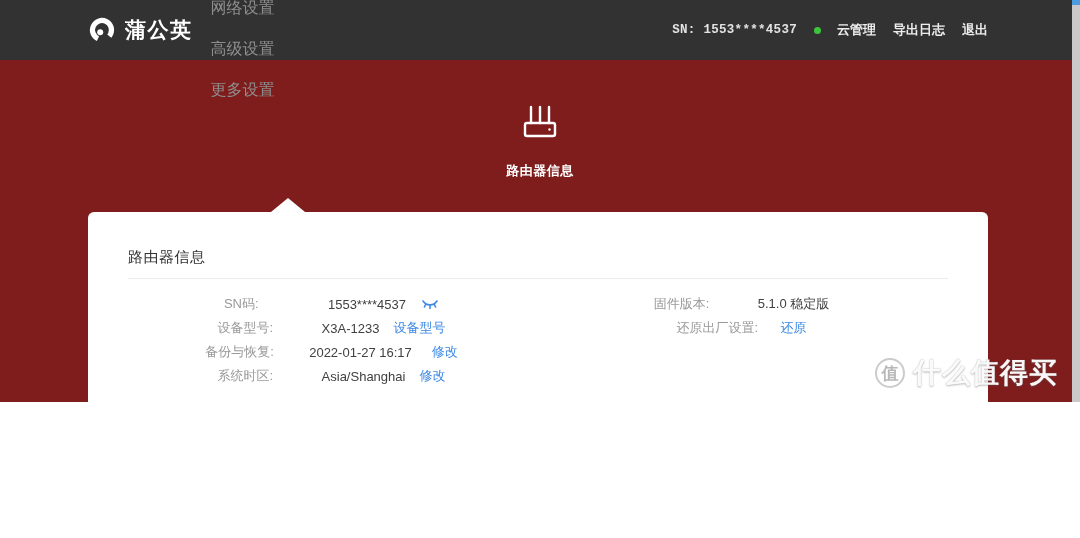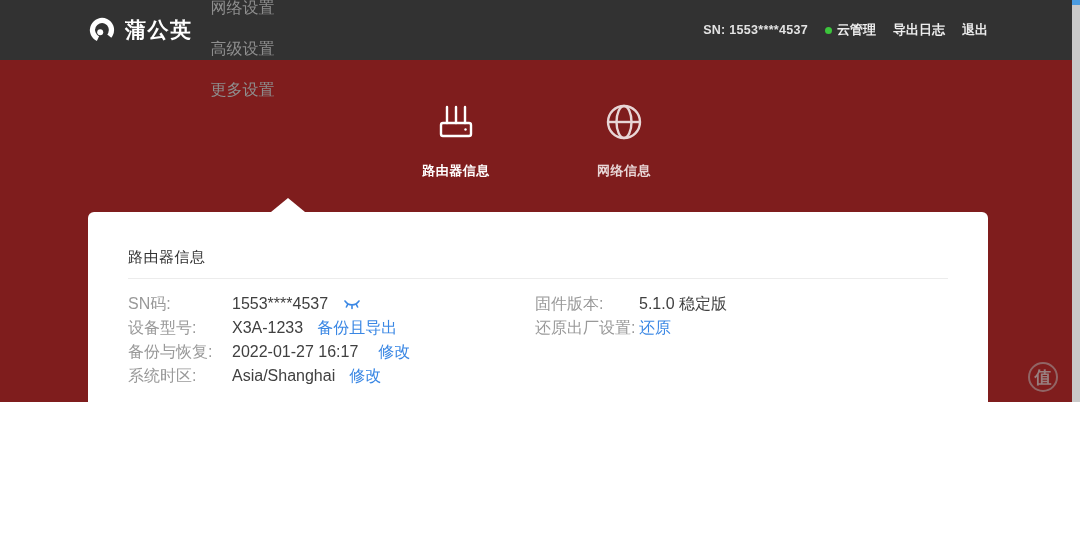"SN: 1553****4537" .header-right { font-family: none -> Liberation Mono, monospace }
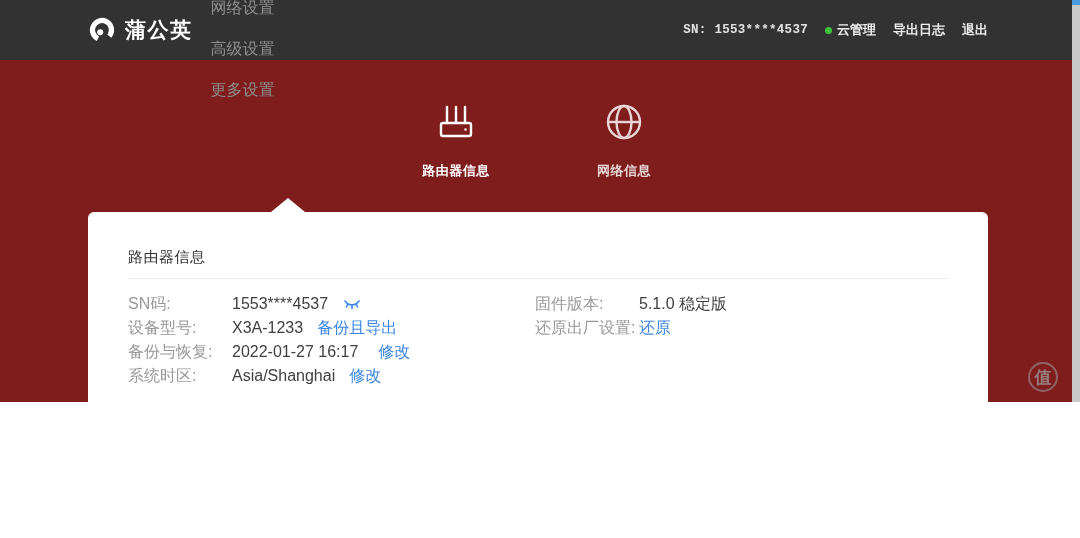"云管理" .cloud { gap: 5px -> 16px }
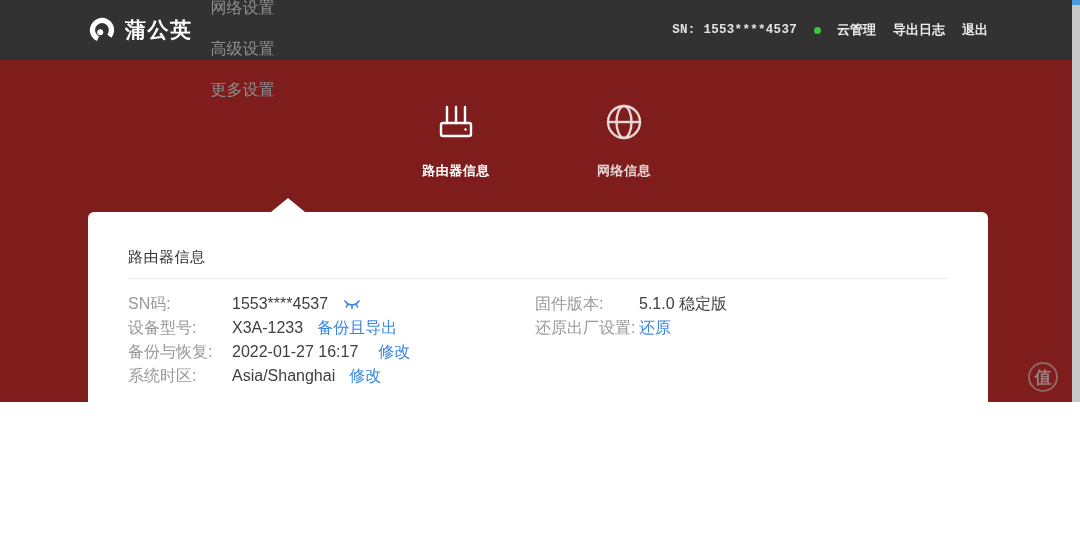"网络信息" div.tab { html: <div> <span> <svg> <circle></circle> <ellipse></ellipse> <line></line> </svg> </span> <span>网络信息</span> </div> -> none }
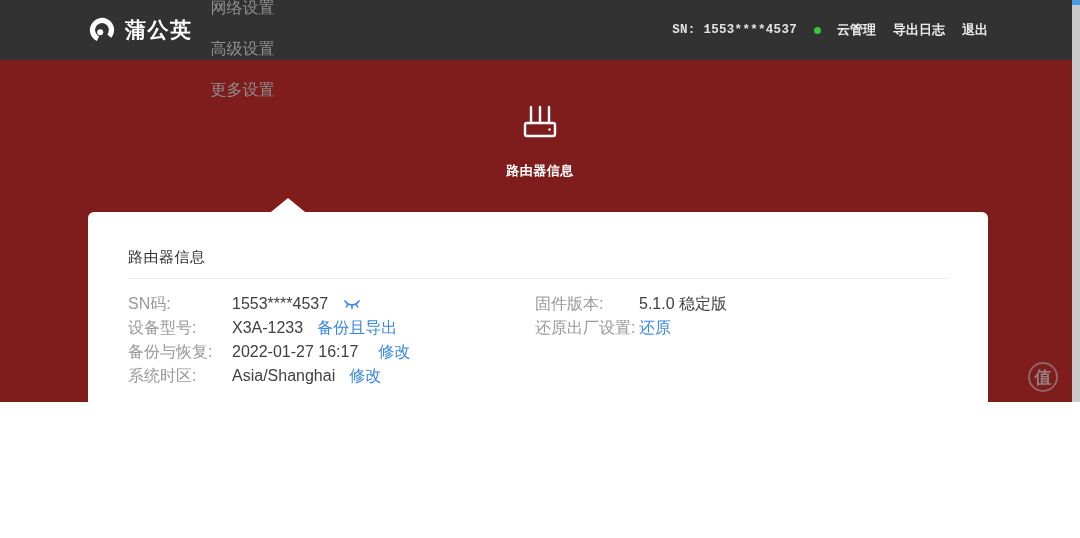"SN码:" .row { font-size: 16px -> 13px; justify-content: none -> center }
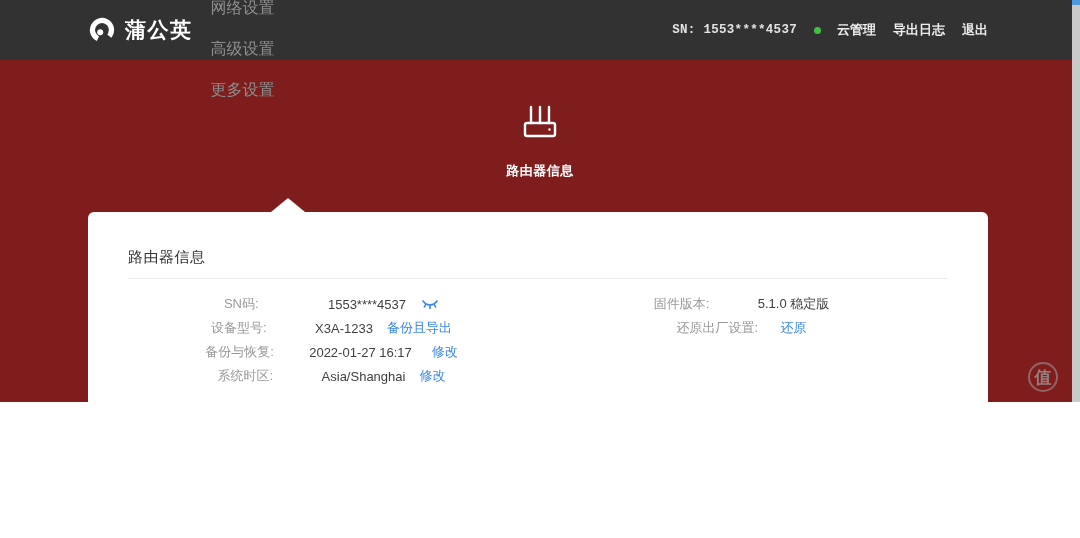"备份且导出" a.link { text: 备份且导出 -> 设备型号 }
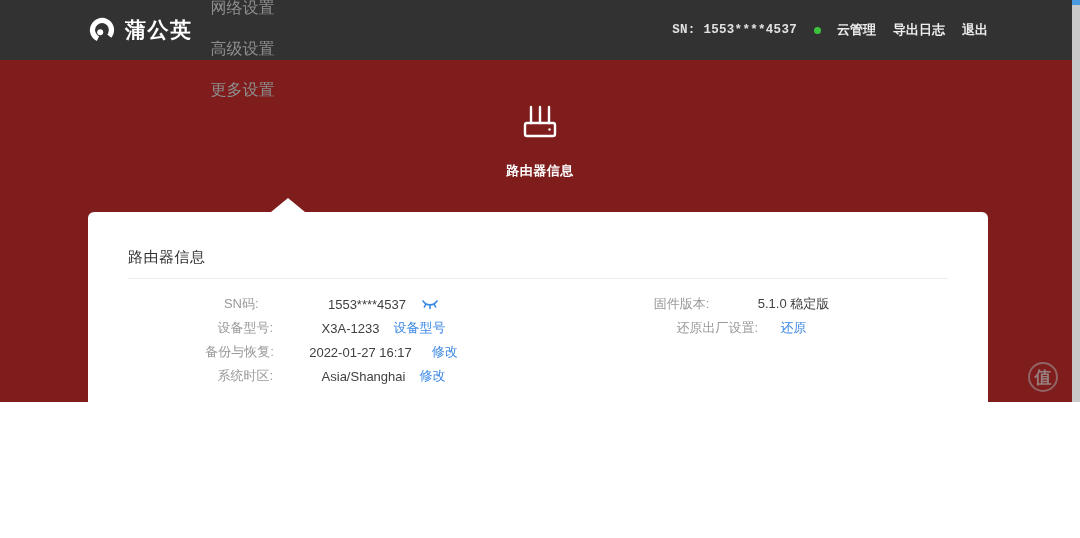"什么值得买" span.wm-text { html: none -> <span>什么值得买</span> }
